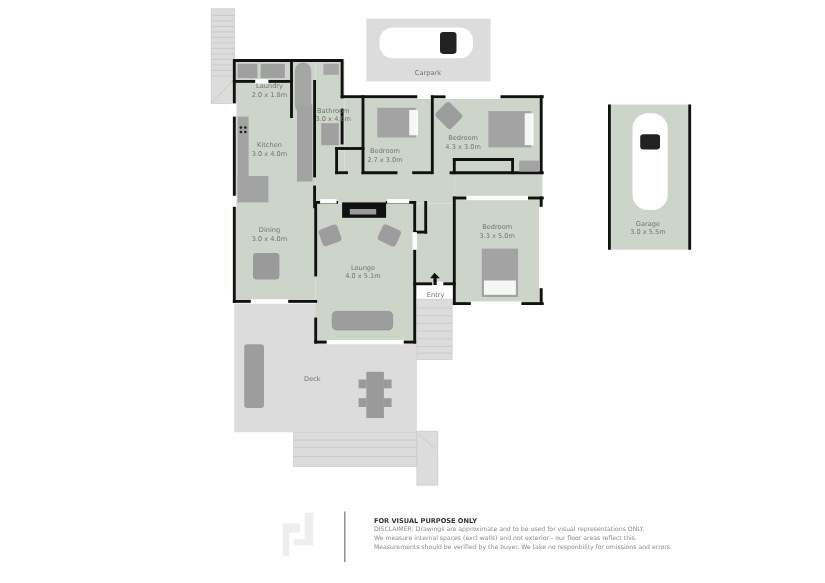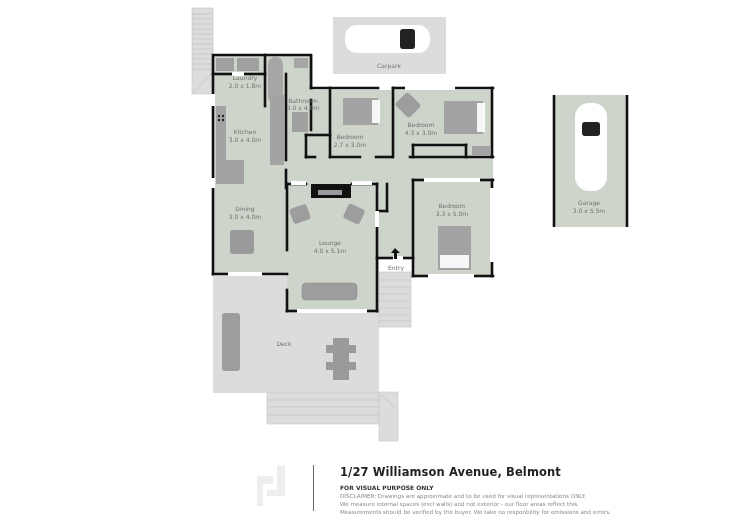"1/27 Williamson Avenue, Belmont" p.address { html: <p>1/27 Williamson Avenue, Belmont</p> -> none }
